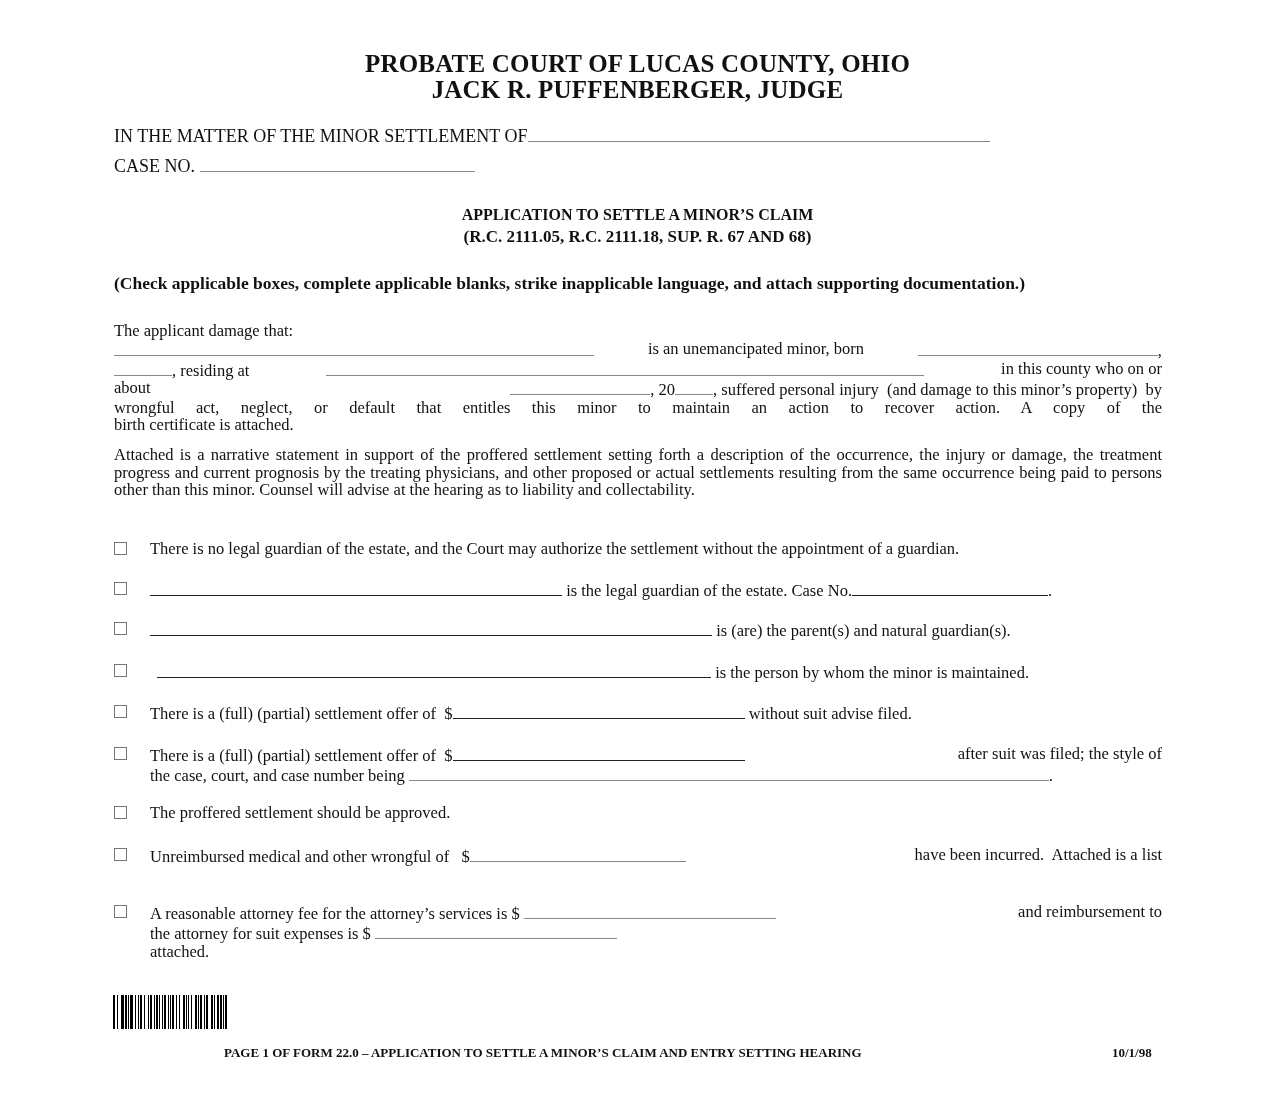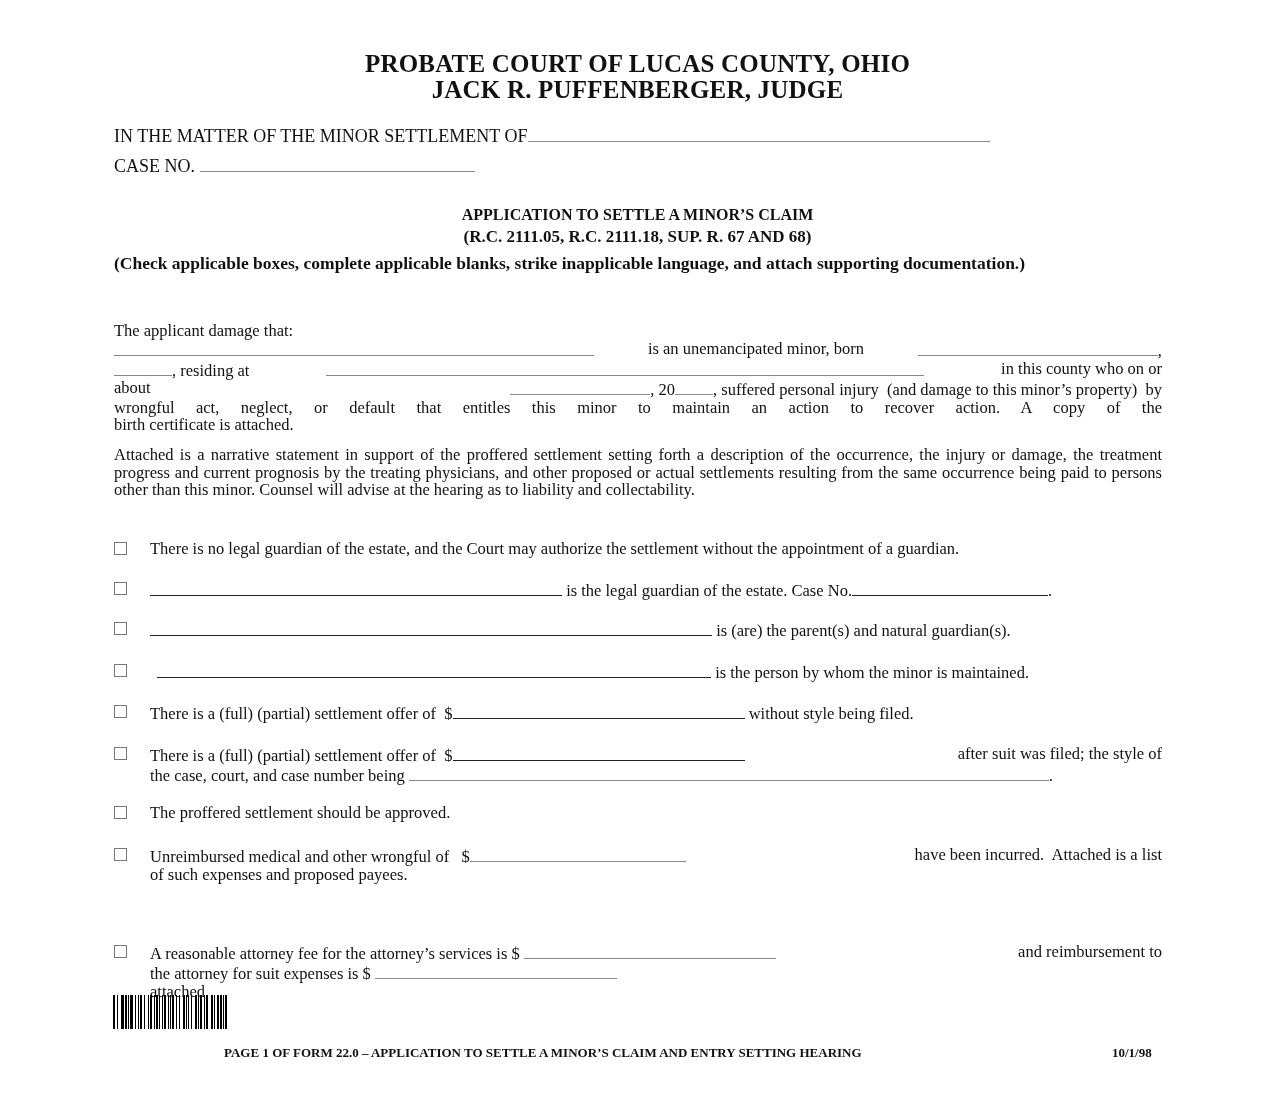"(Check applicable boxes, complete" div.abs { top: 254px -> 274px }
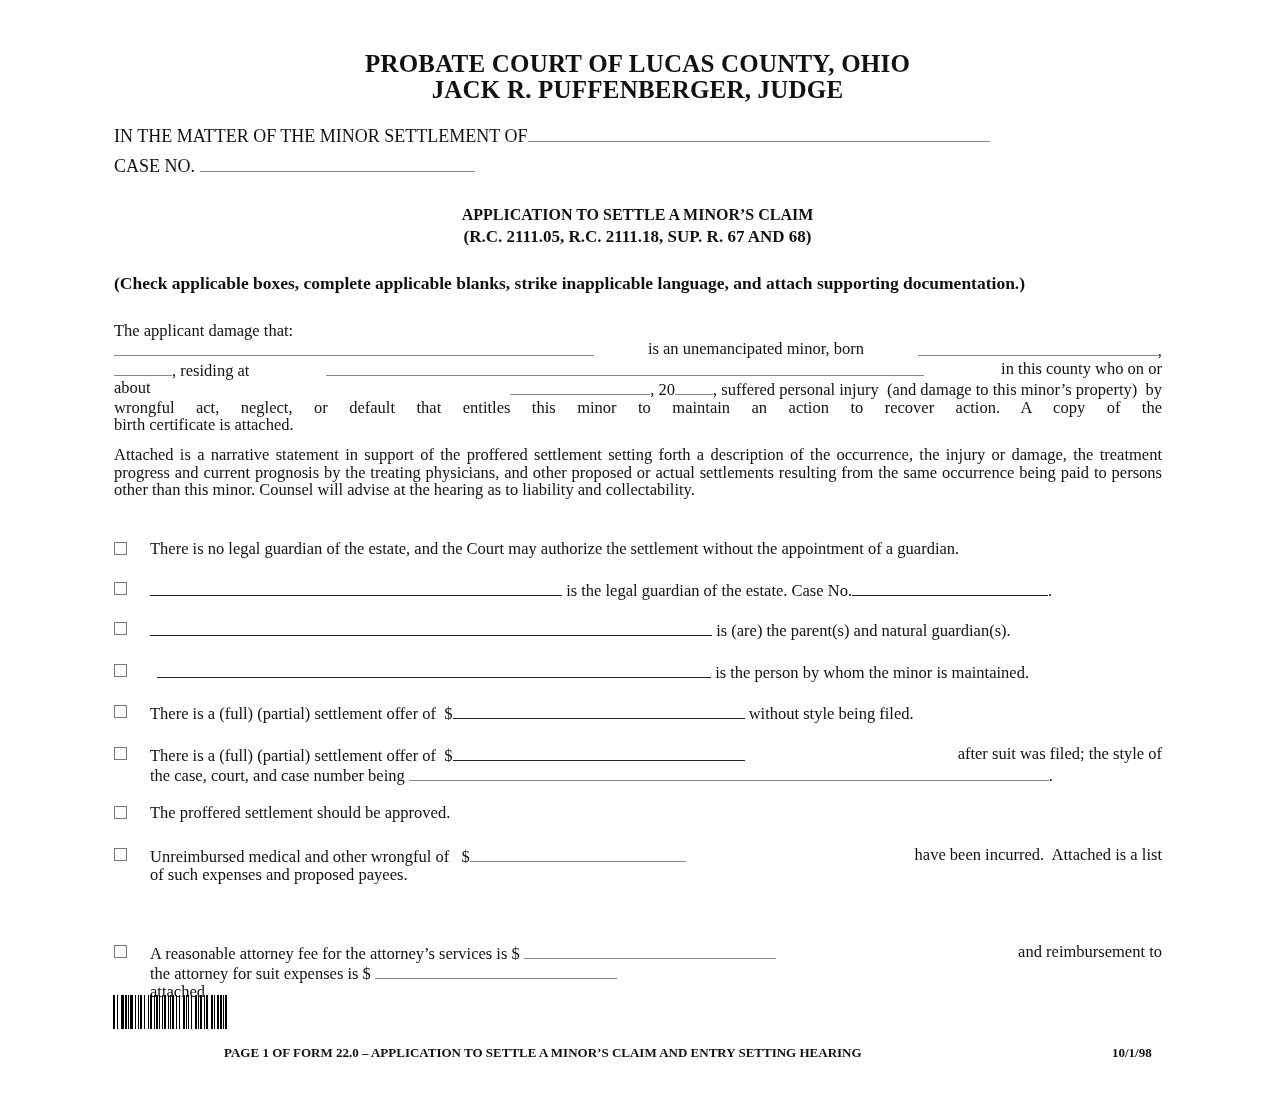"without style being filed." span { text: style being -> suit advise }
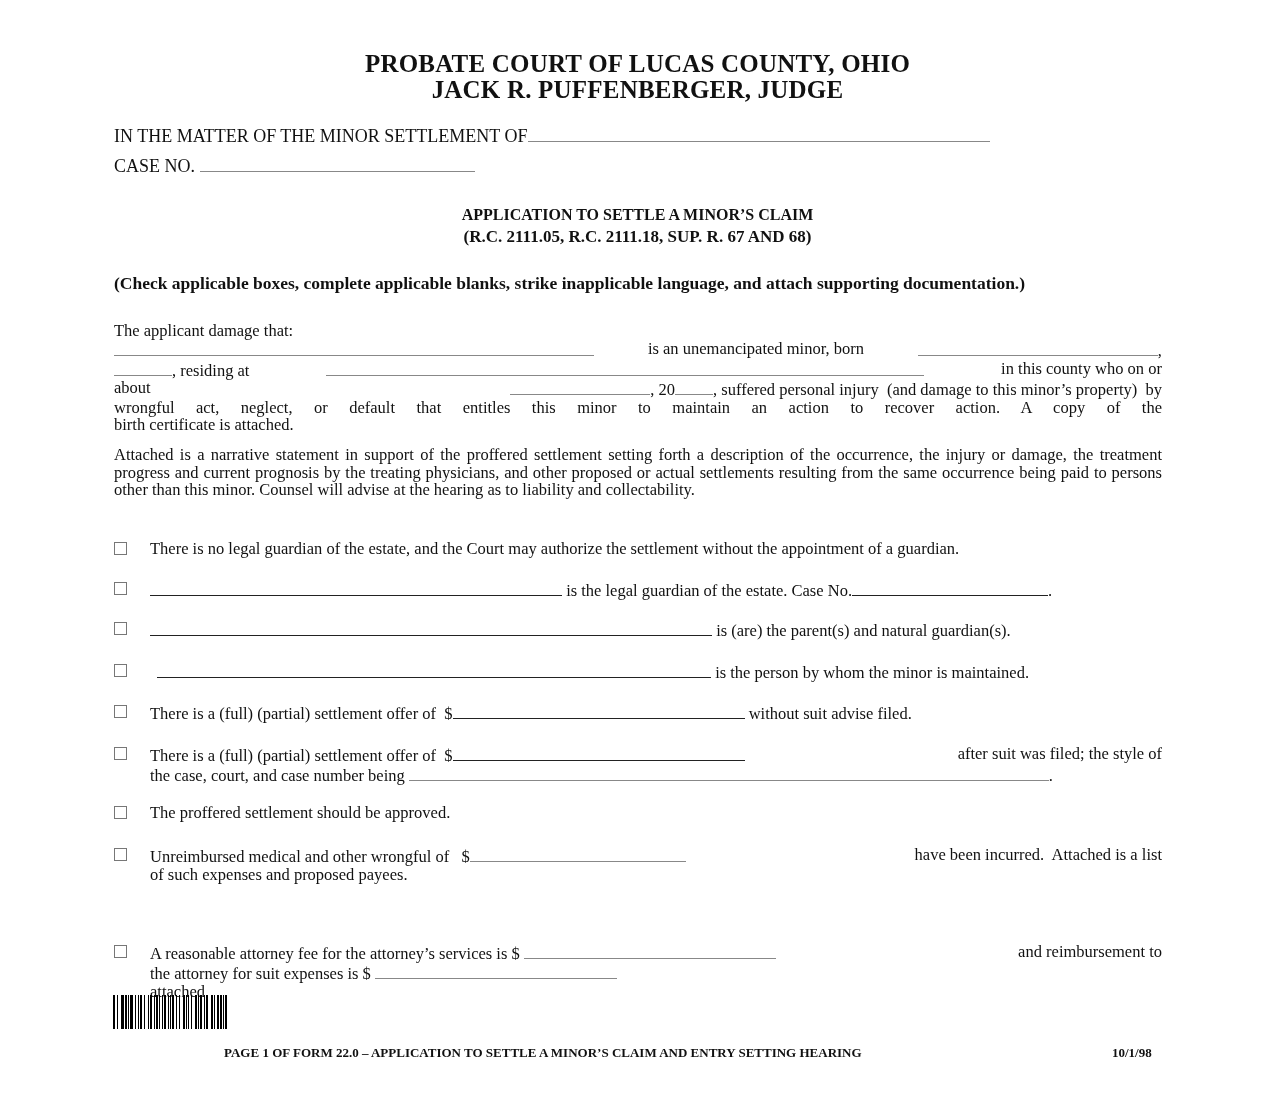"of such expenses and proposed" div { html: <div>of such expenses and proposed payees.</div> -> none }
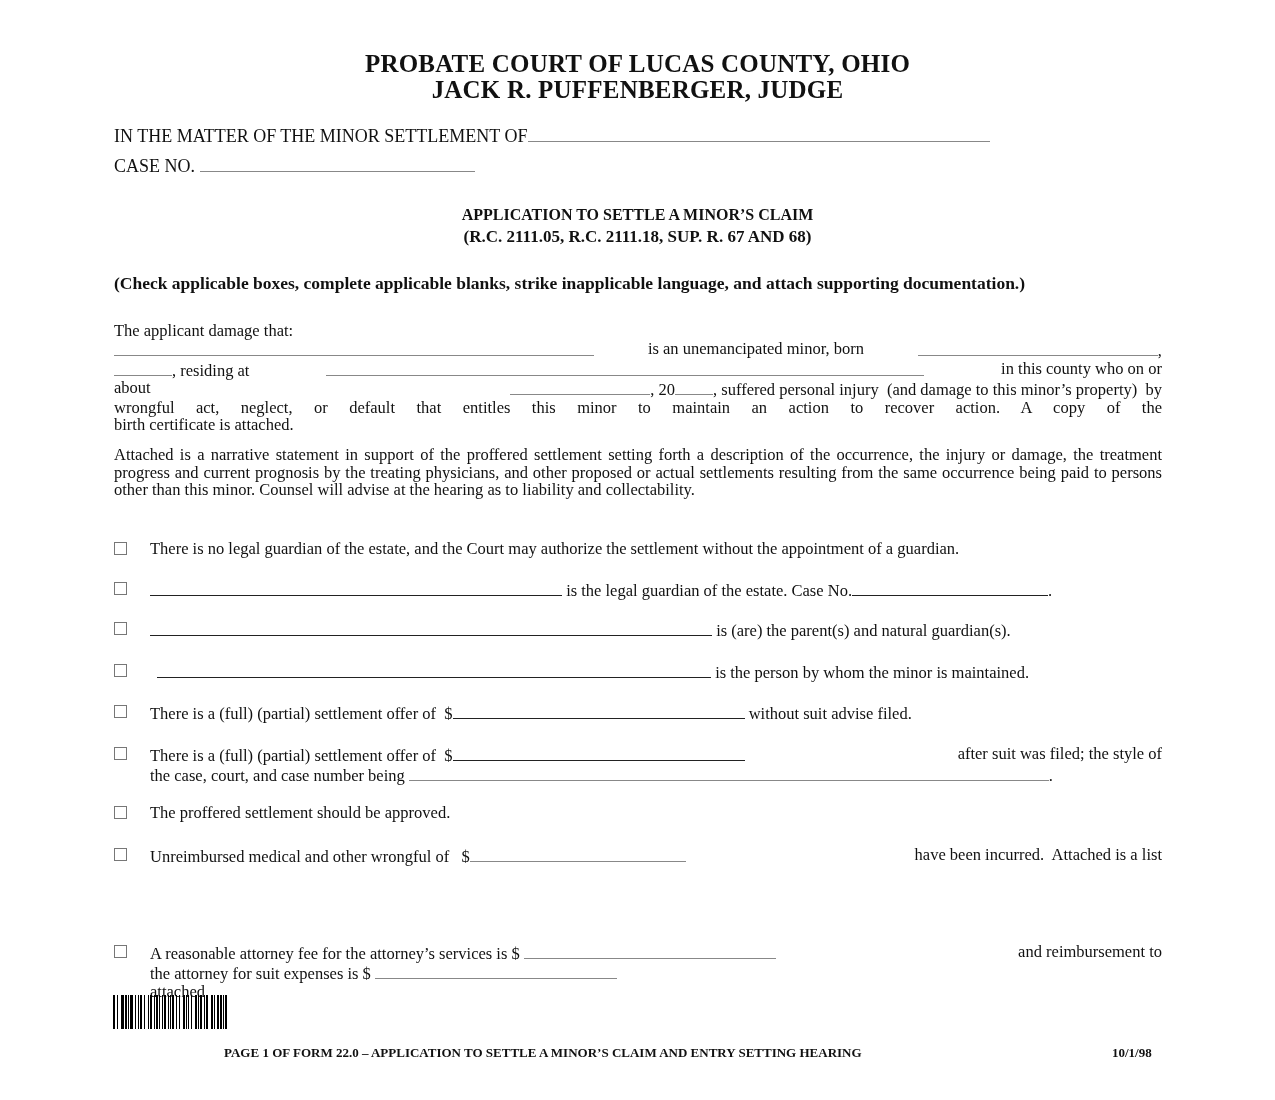"A reasonable attorney fee for" div.abs { margin-top: 40px -> none }
